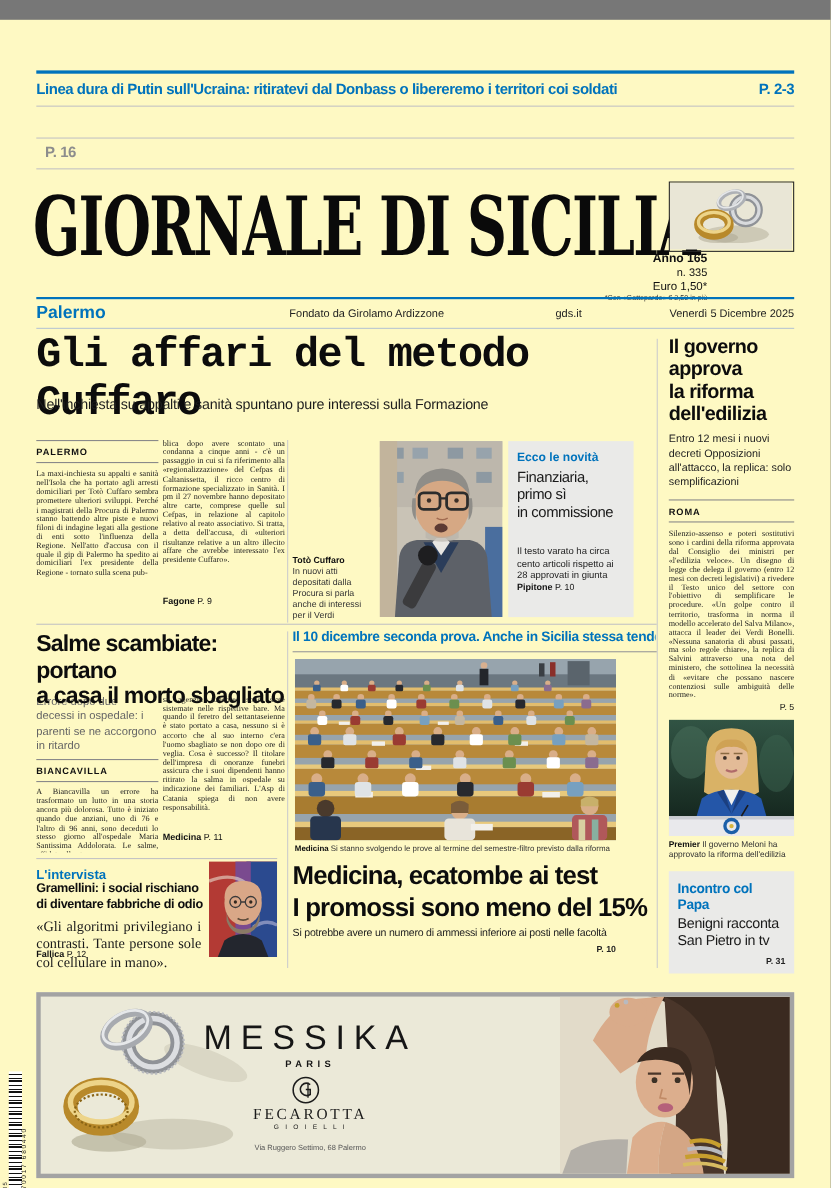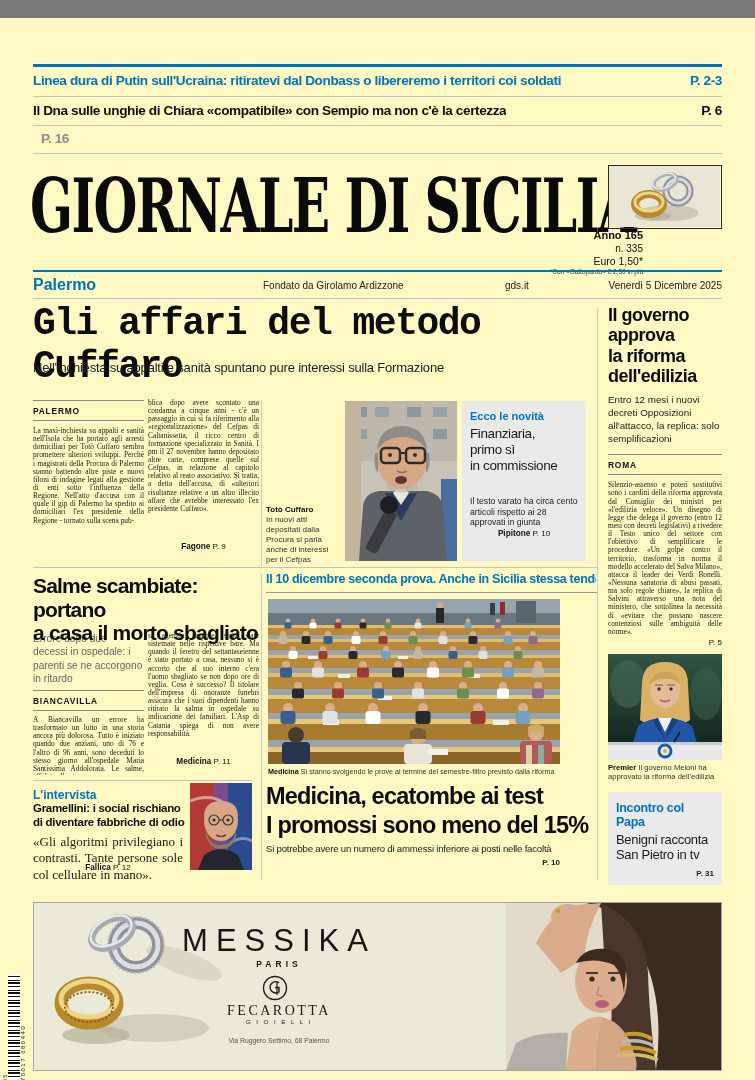"Il Dna sulle unghie di" div.skyrow { html: <div> <span>Il Dna sulle unghie di Chiara «compatibile» con Sempio ma non c'è la certezza</span> <span>P. 6</span> </div> -> none }
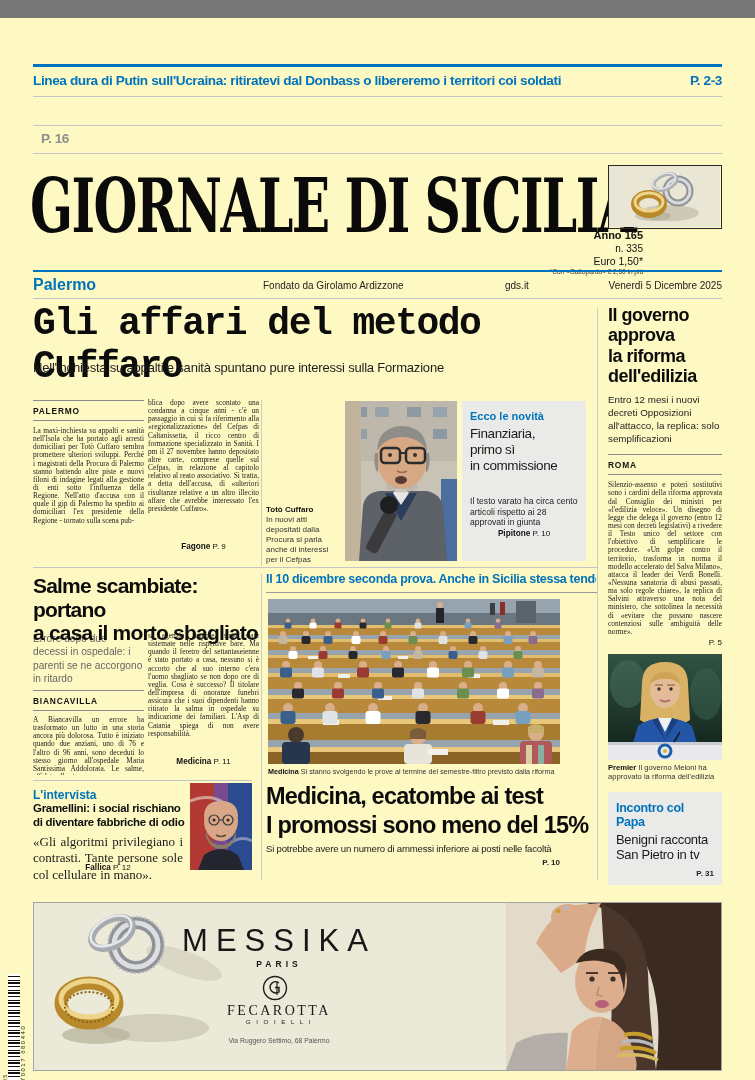"Ecco le novità" div.abs { width: 124px -> 114px }
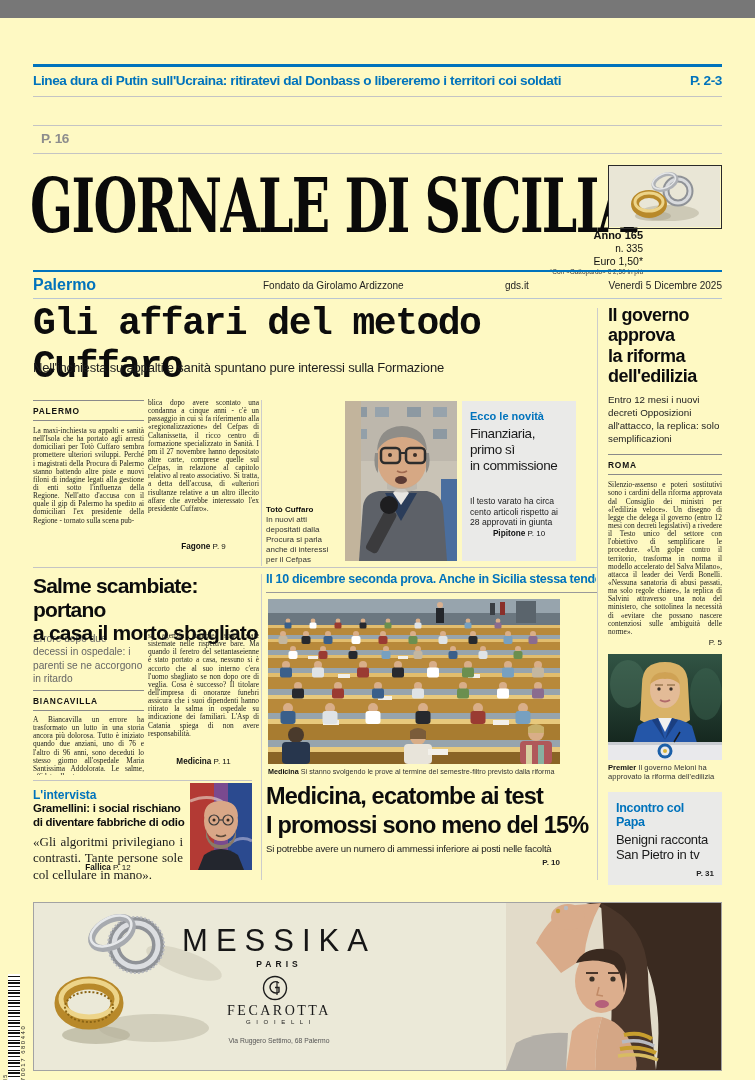"In nuovi atti depositati dalla" span { text: Cefpas -> Verdi }
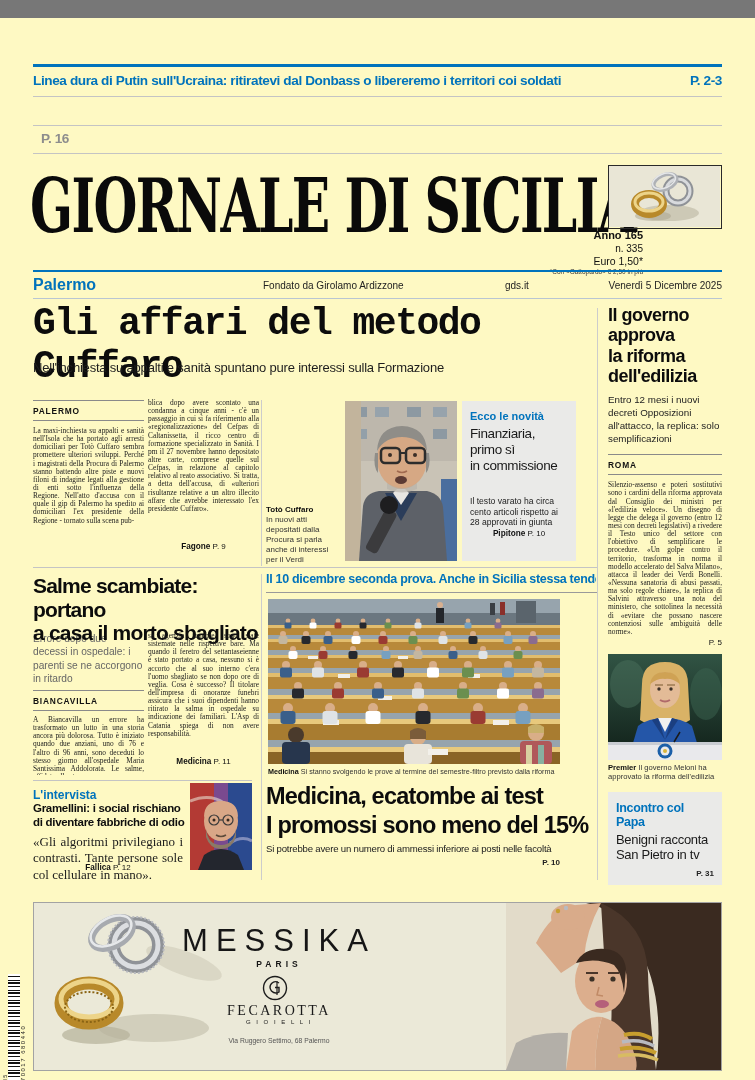"Pipitone P. 10" .byline { text-align: center -> left }
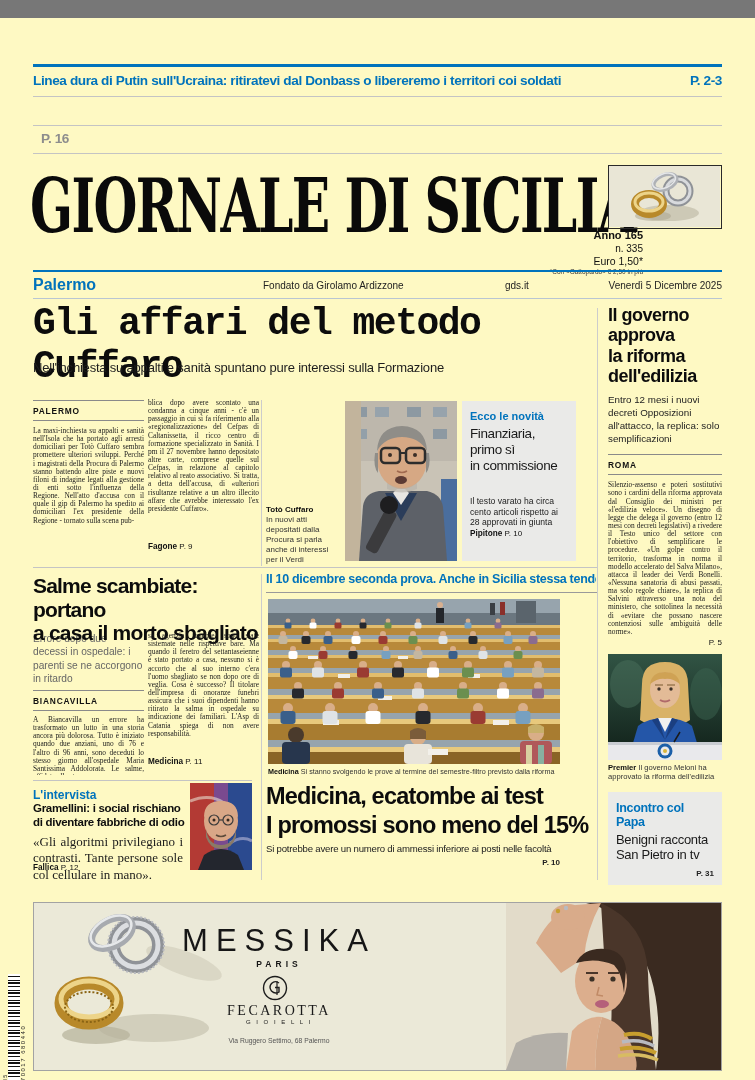"MESSIKA" div.abs { border: 1px solid #a3a3a3 -> 4px solid #a3a3a3 }
